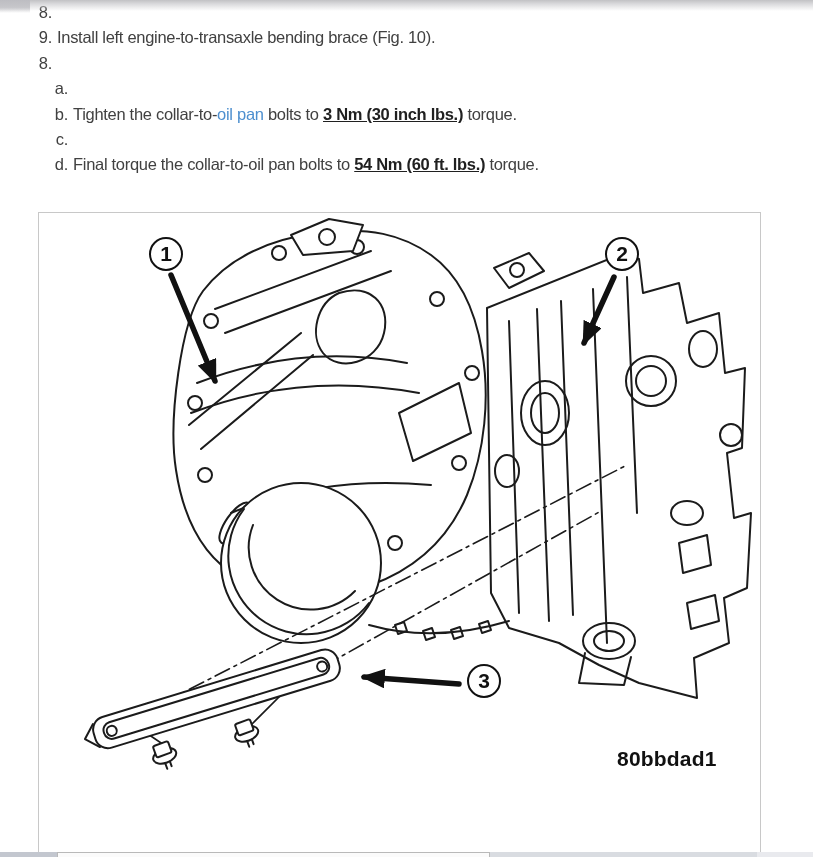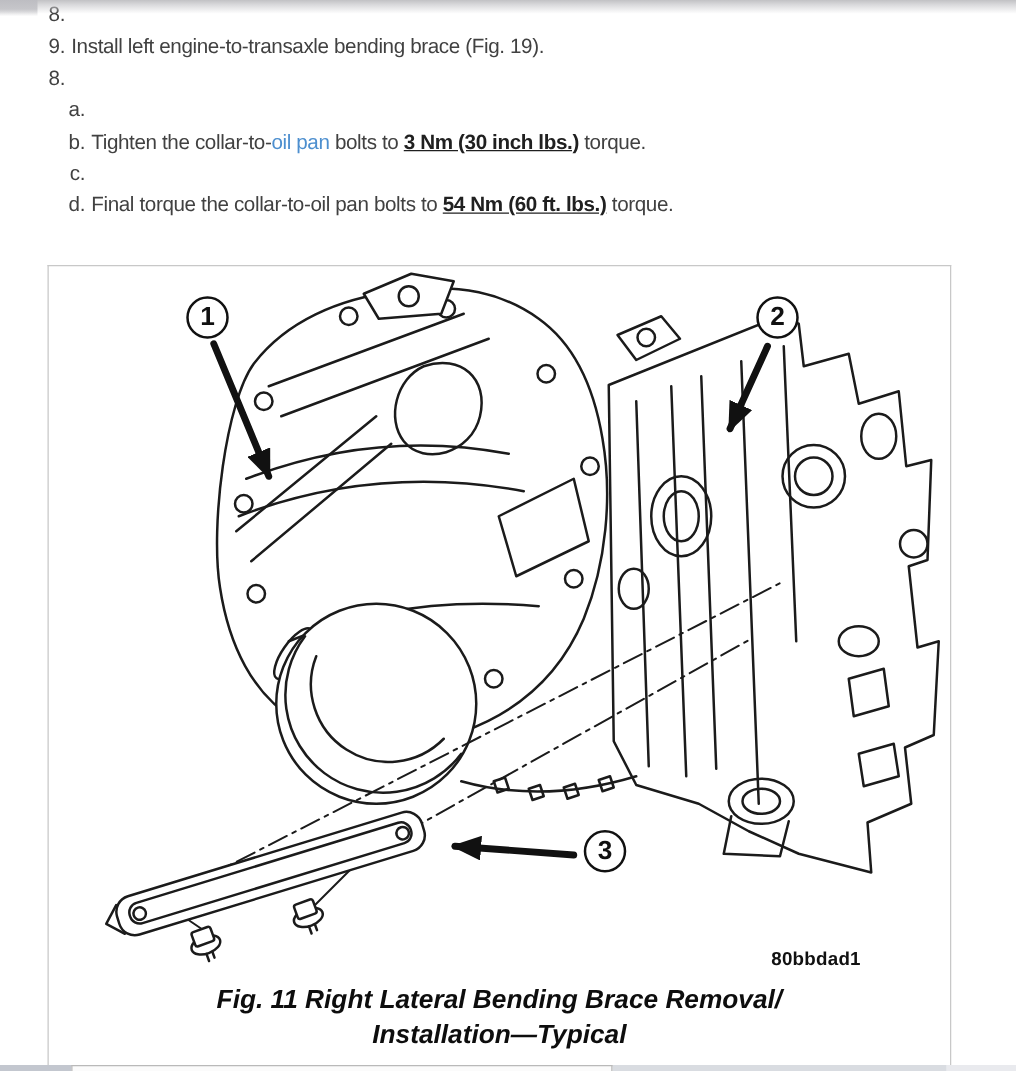"Install left engine-to-transaxle bending" span { text: 19 -> 10 }
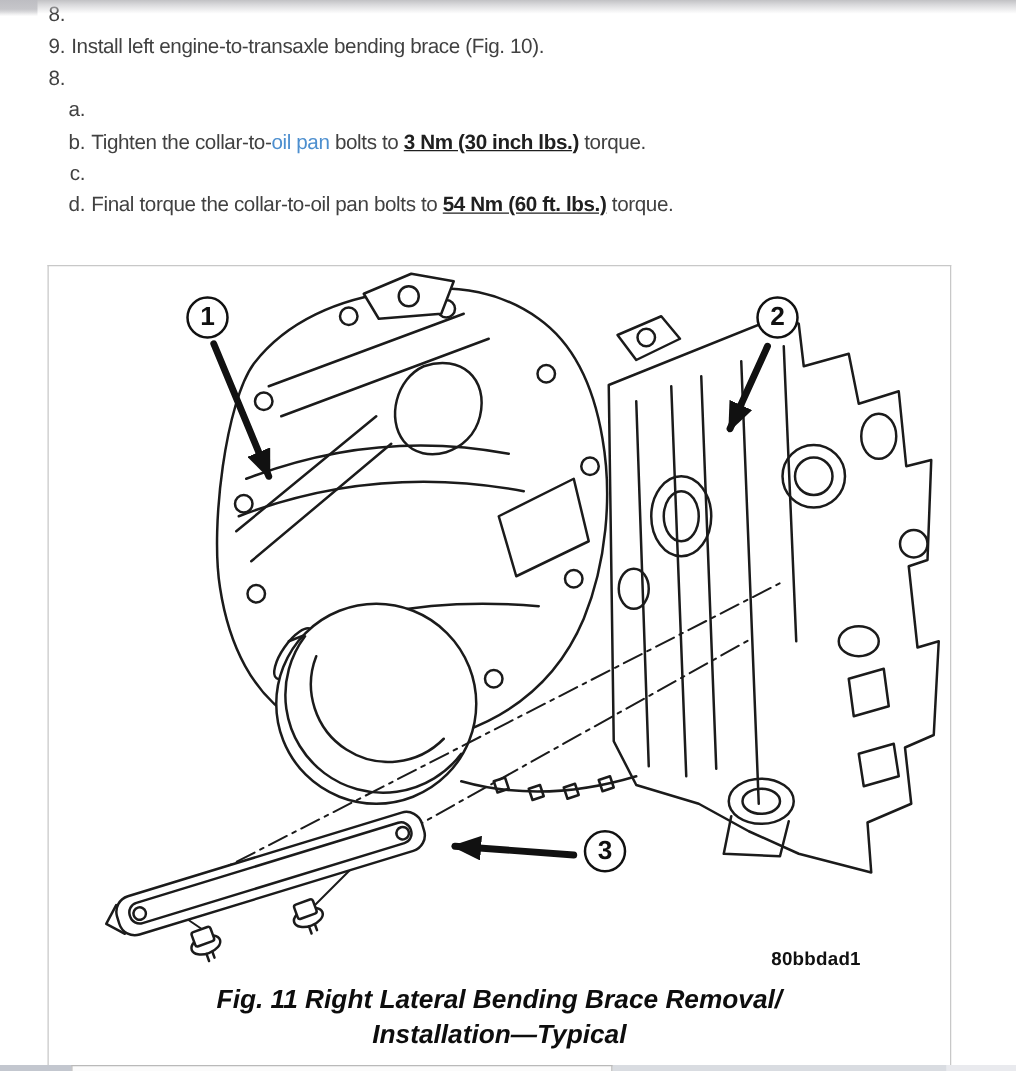"80bbdad1" .img-code { font-size: 15px -> 21px; top: 546px -> 534px }
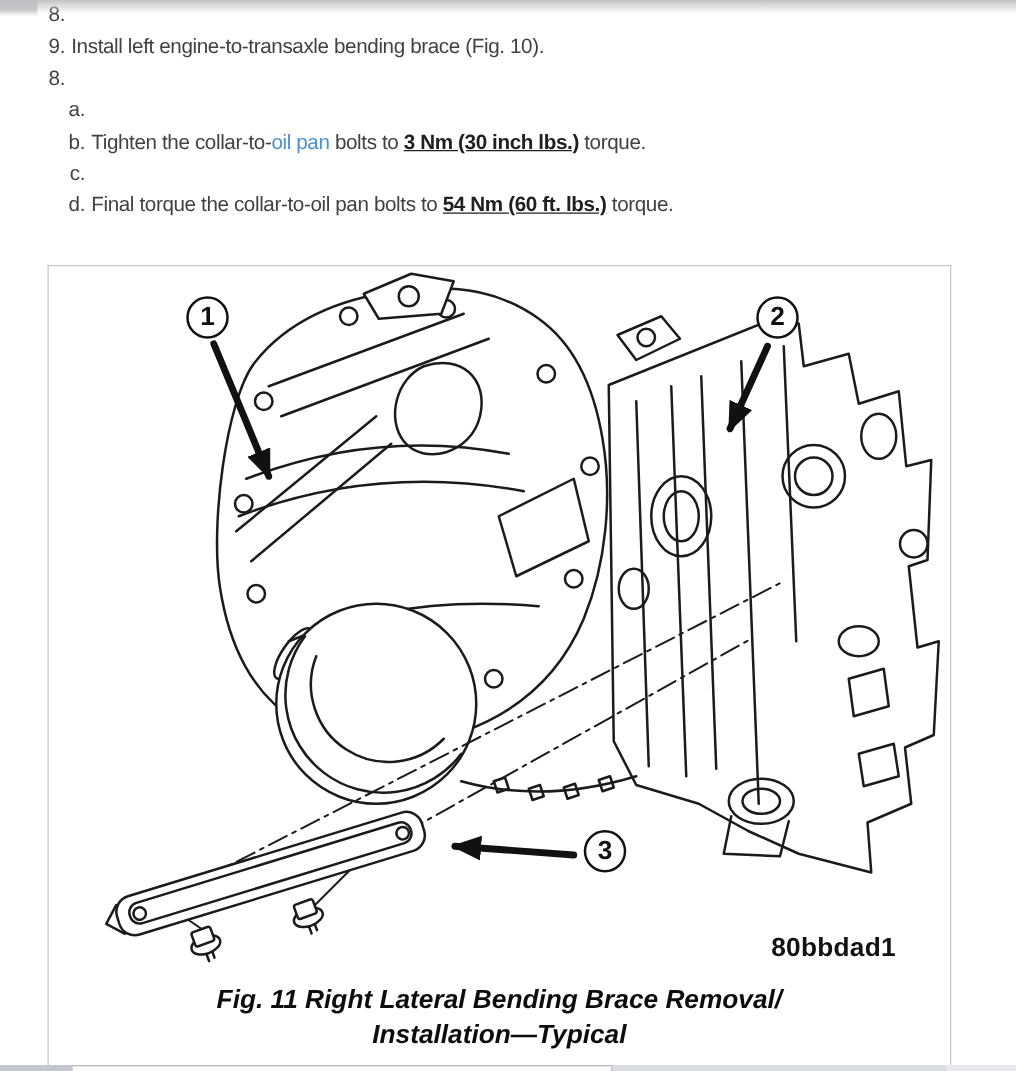"Fig. 11 Right Lateral Bending" div.caption { html: <div> <div>Fig. 11 Right Lateral Bending Brace Removal/</div> <div>Installation—Typical</div> </div> -> none }
